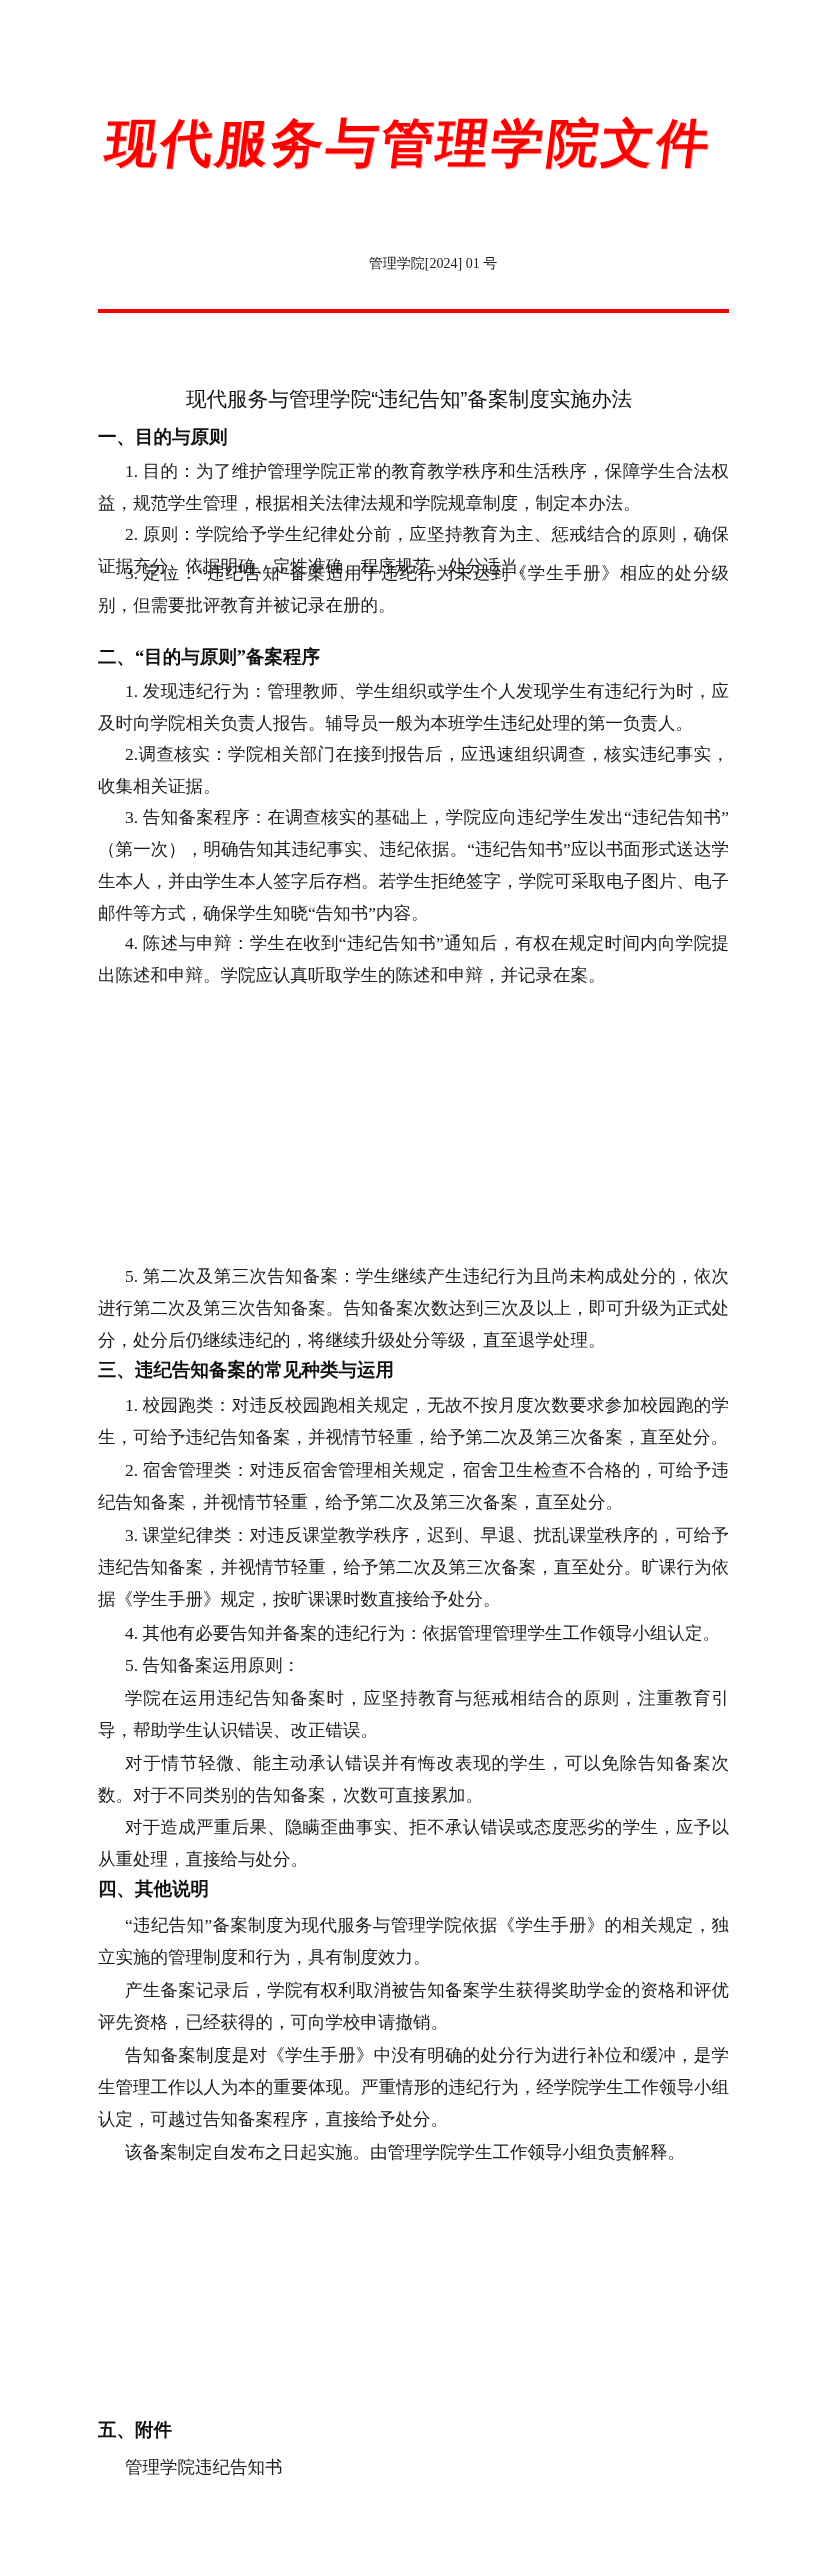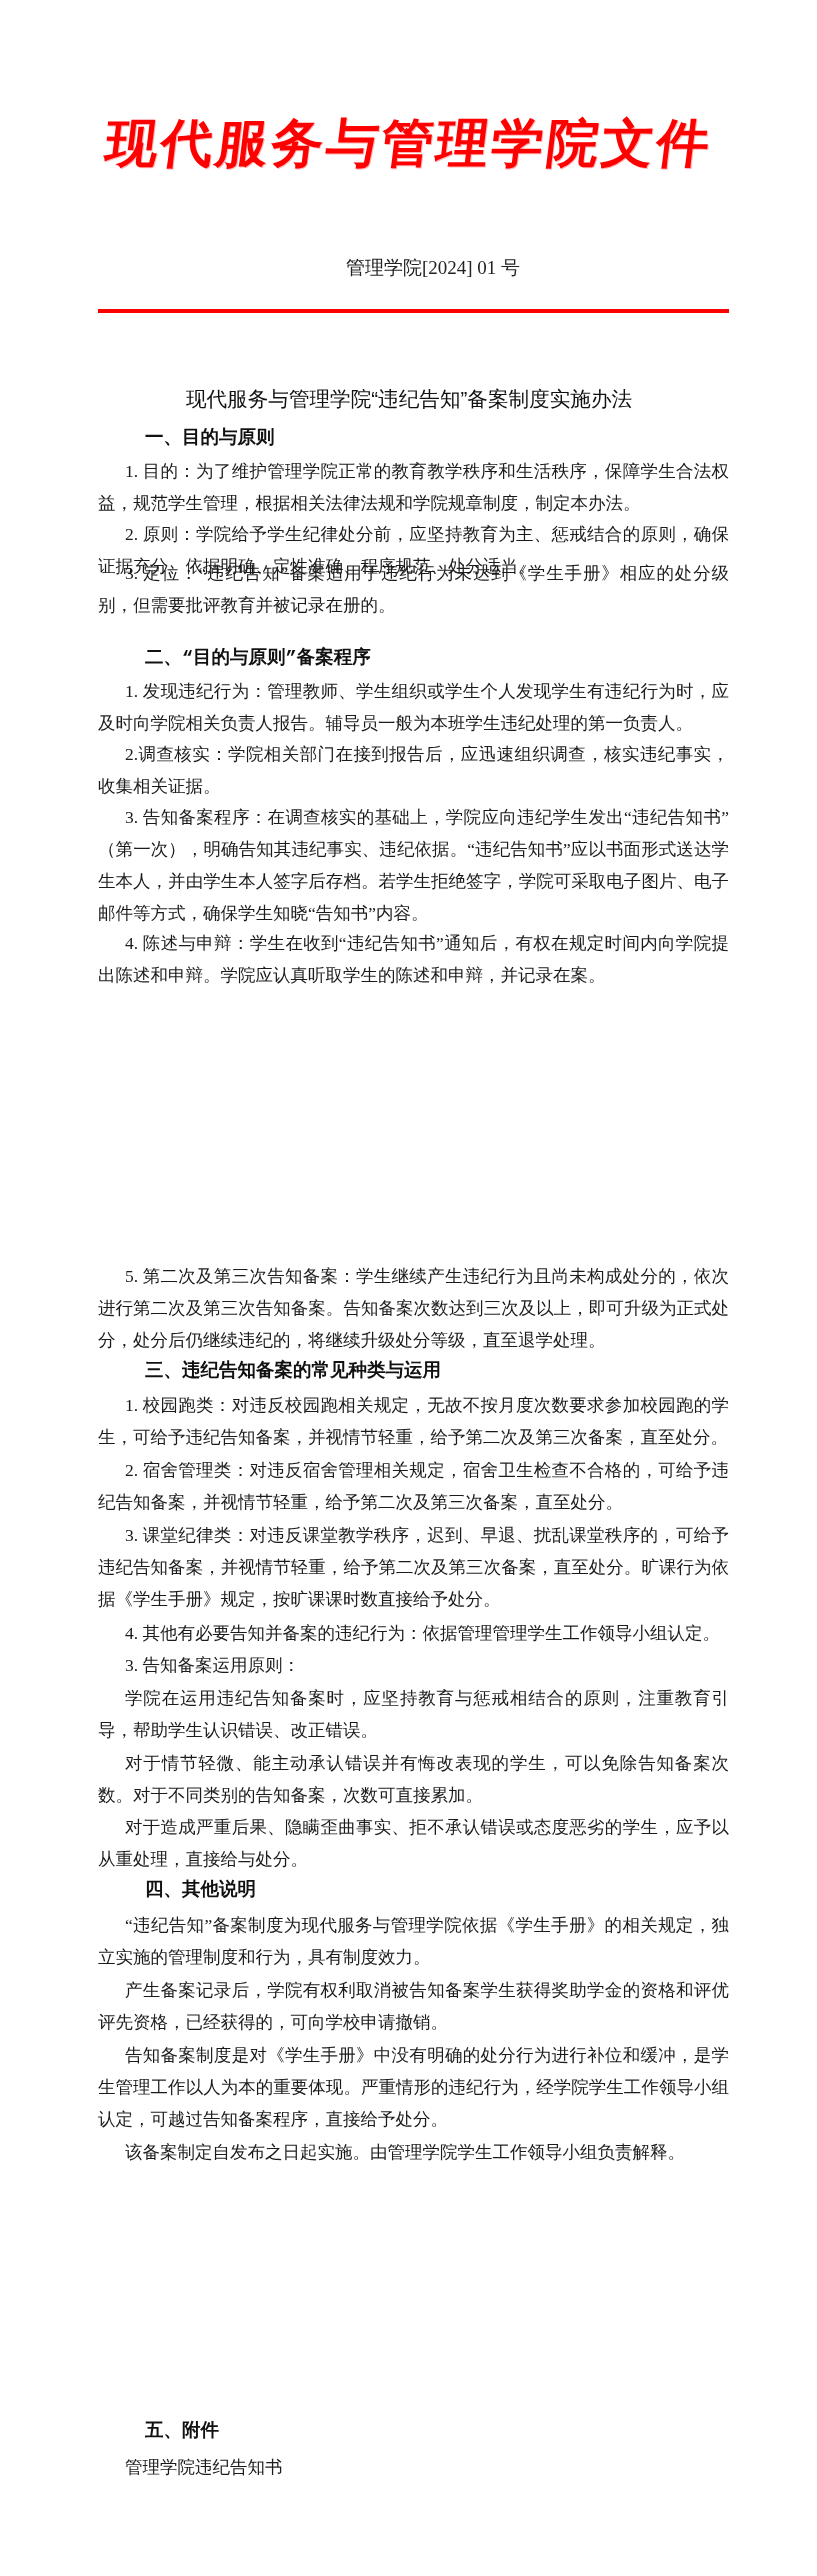"管理学院[2024] 01 号" .docnum { font-size: 19px -> 14px }
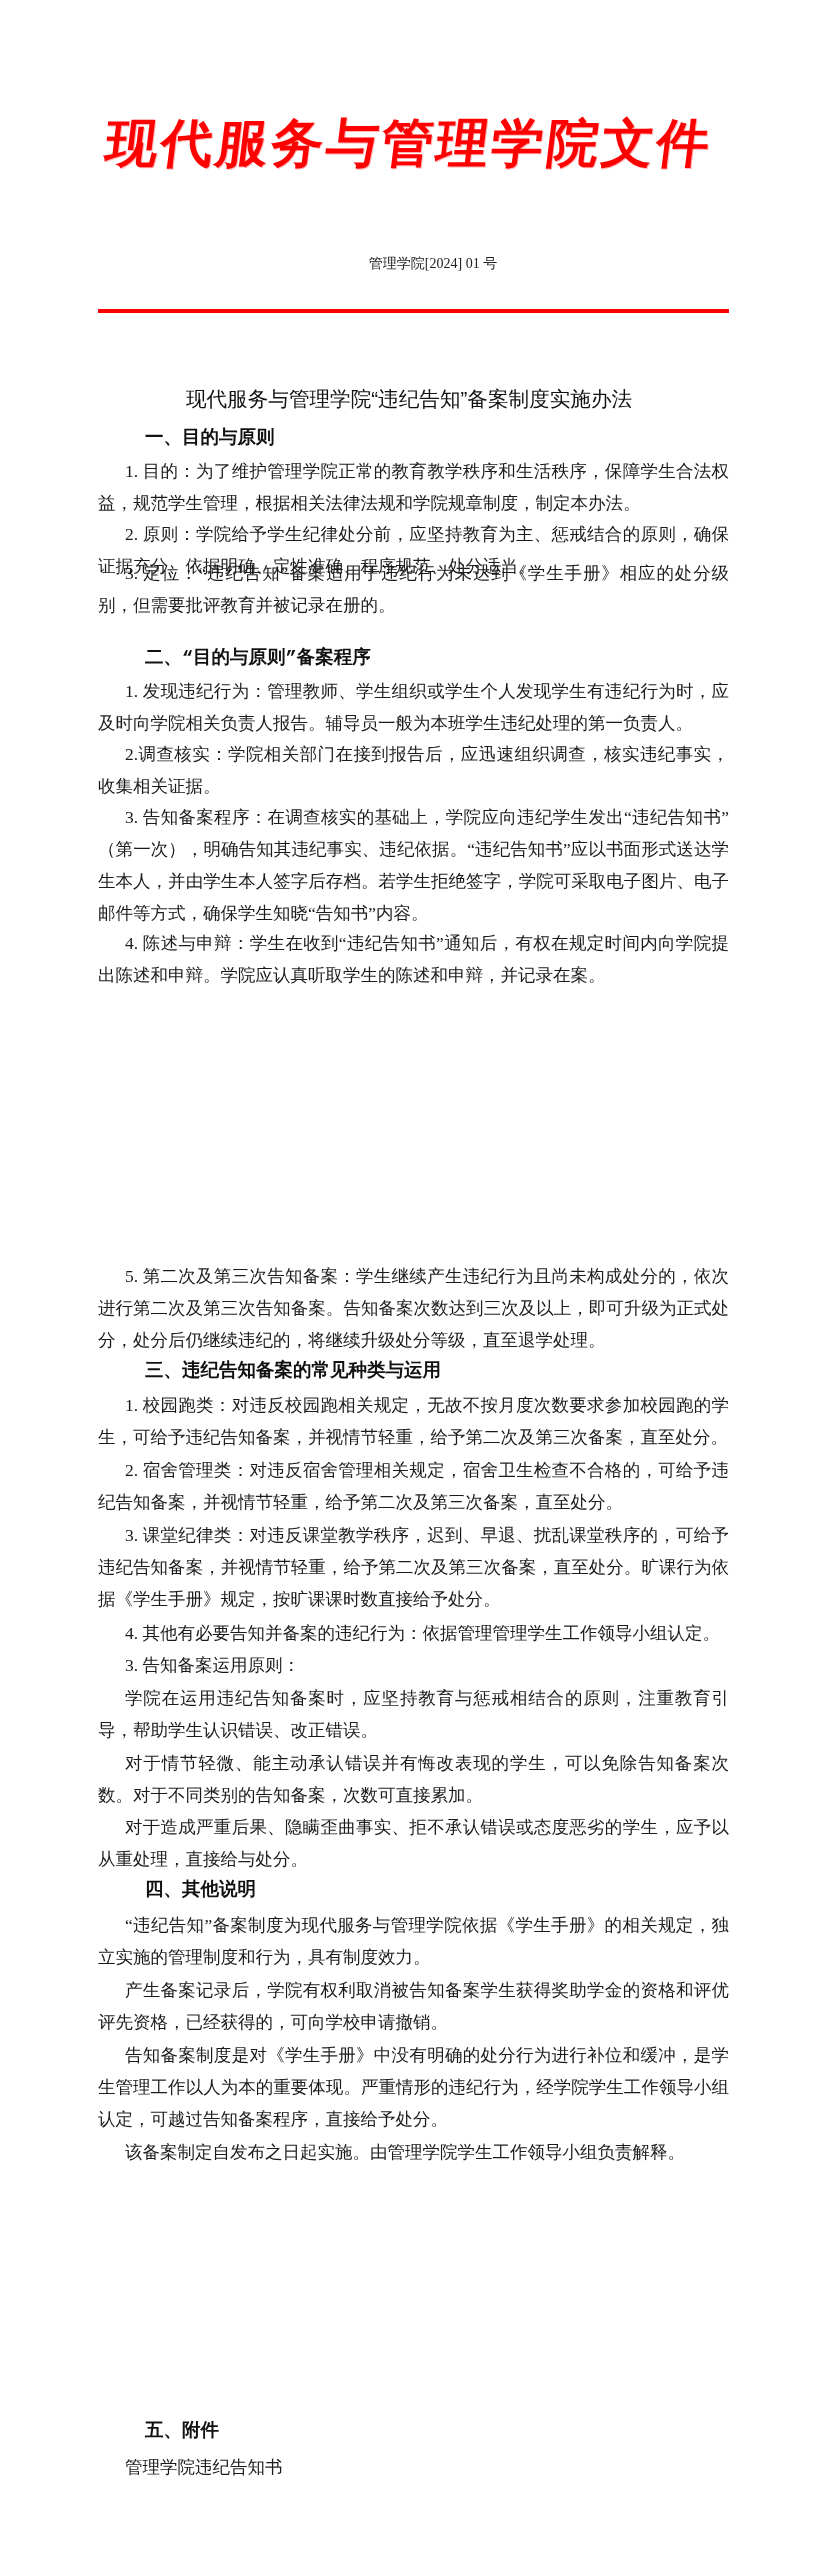"一、目的与原则" .h { font-family: Liberation Mono, monospace -> Liberation Serif, serif; margin-left: 47px -> none }
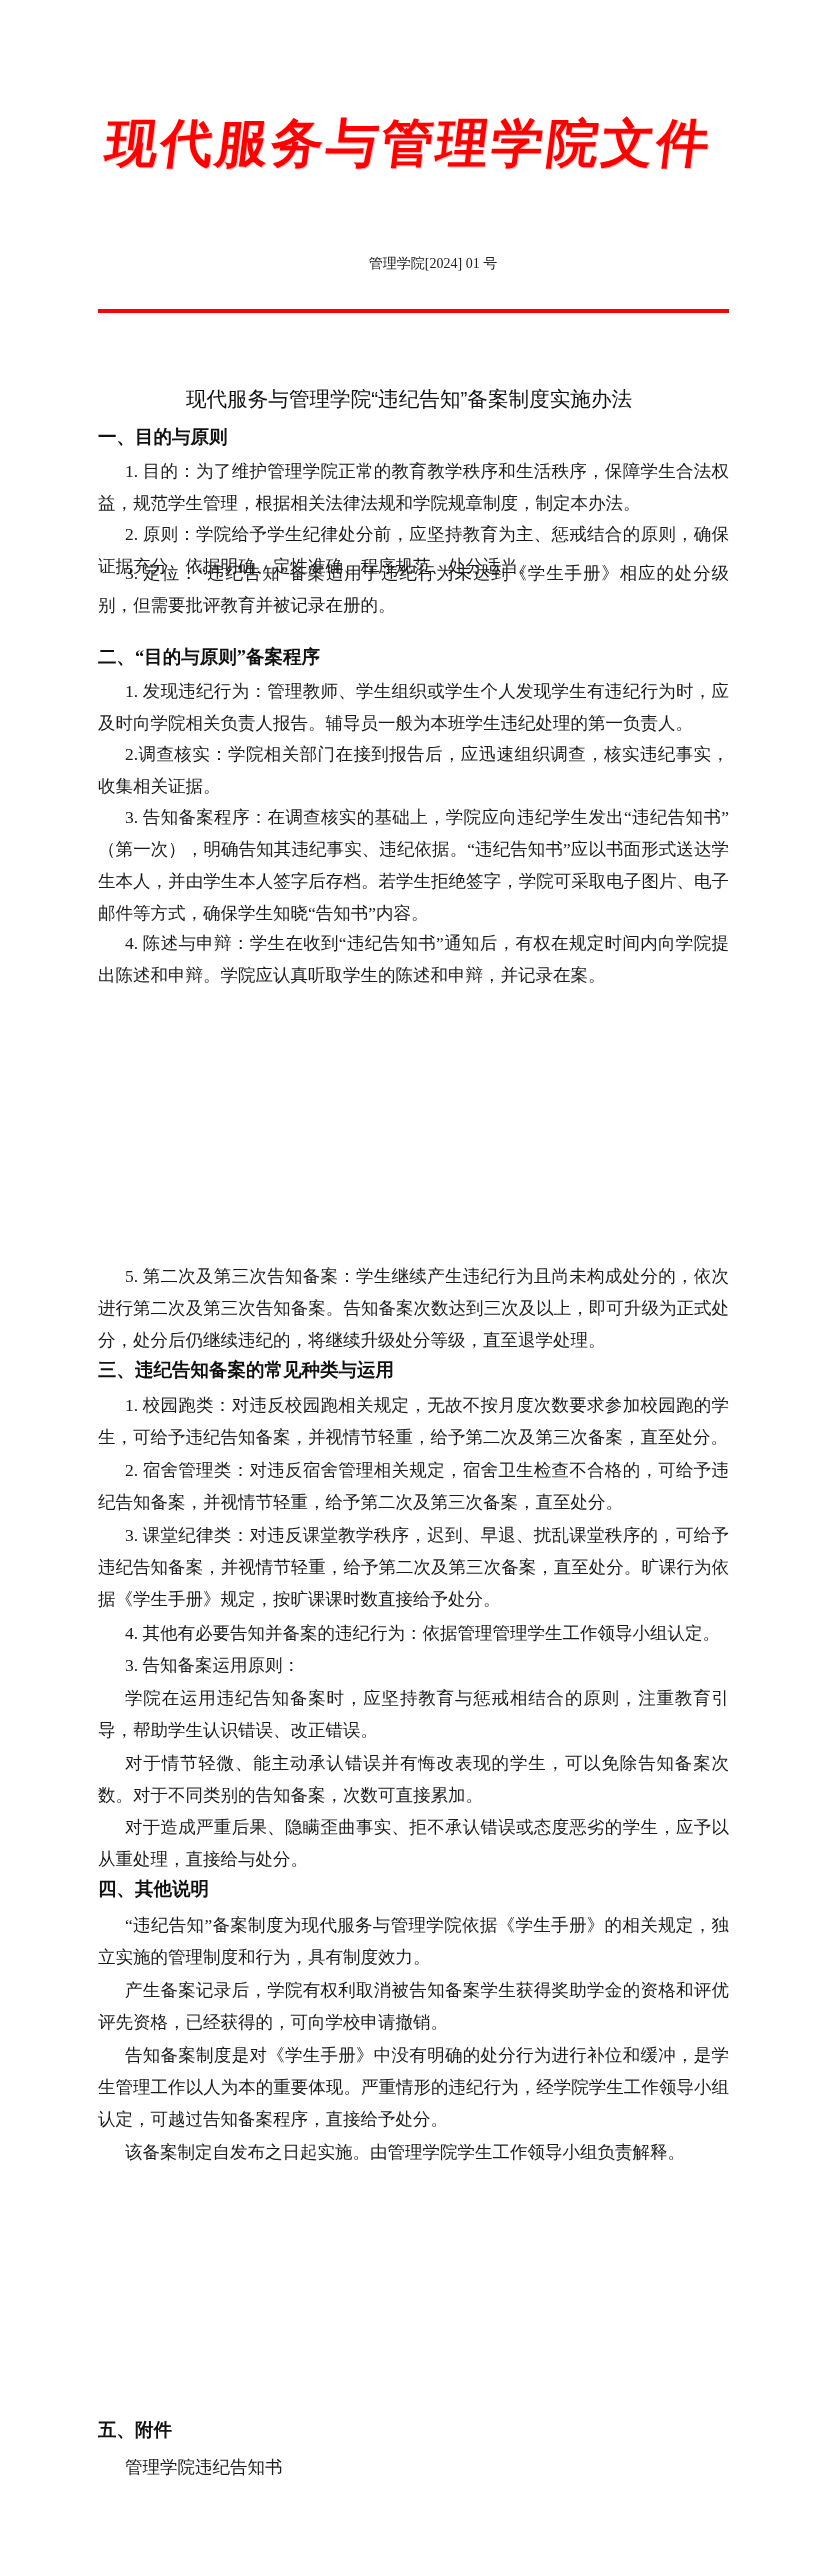"3. 告知备案运用原则：" div.p { text: 3 -> 5 }
